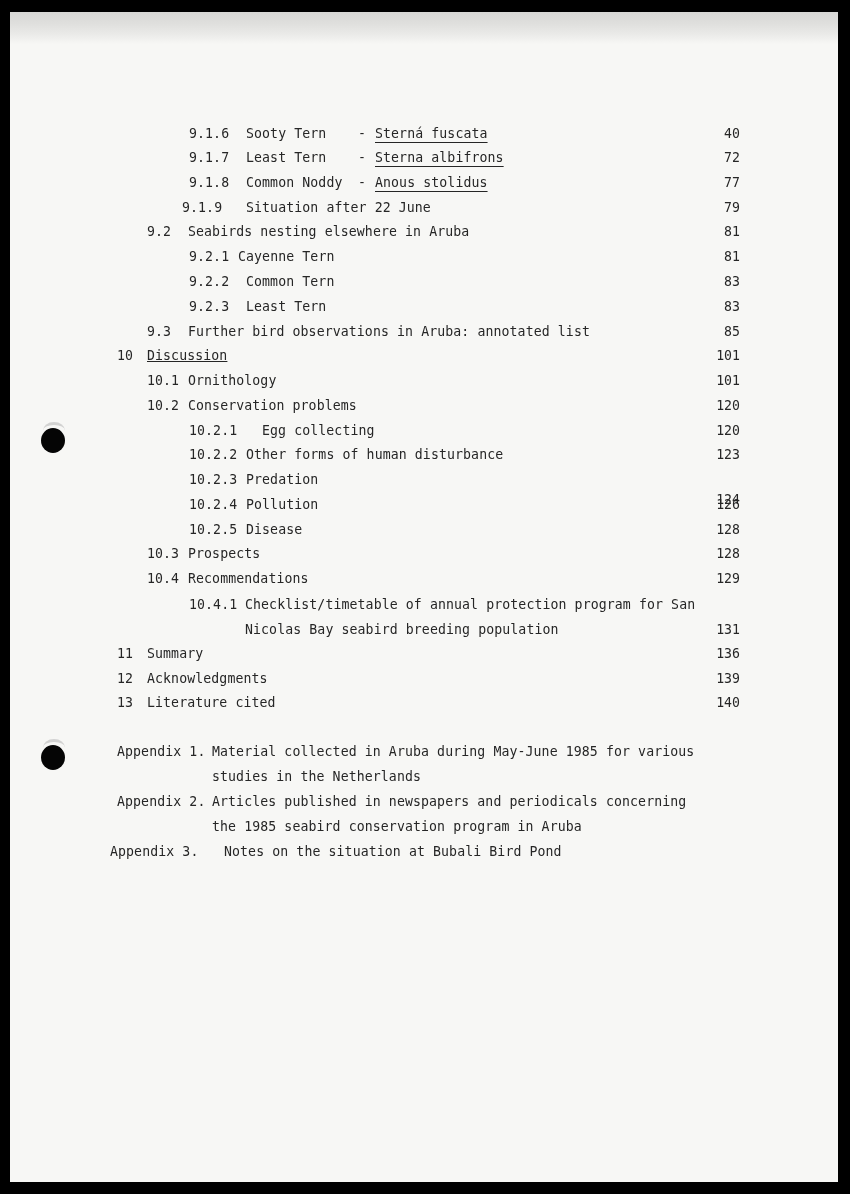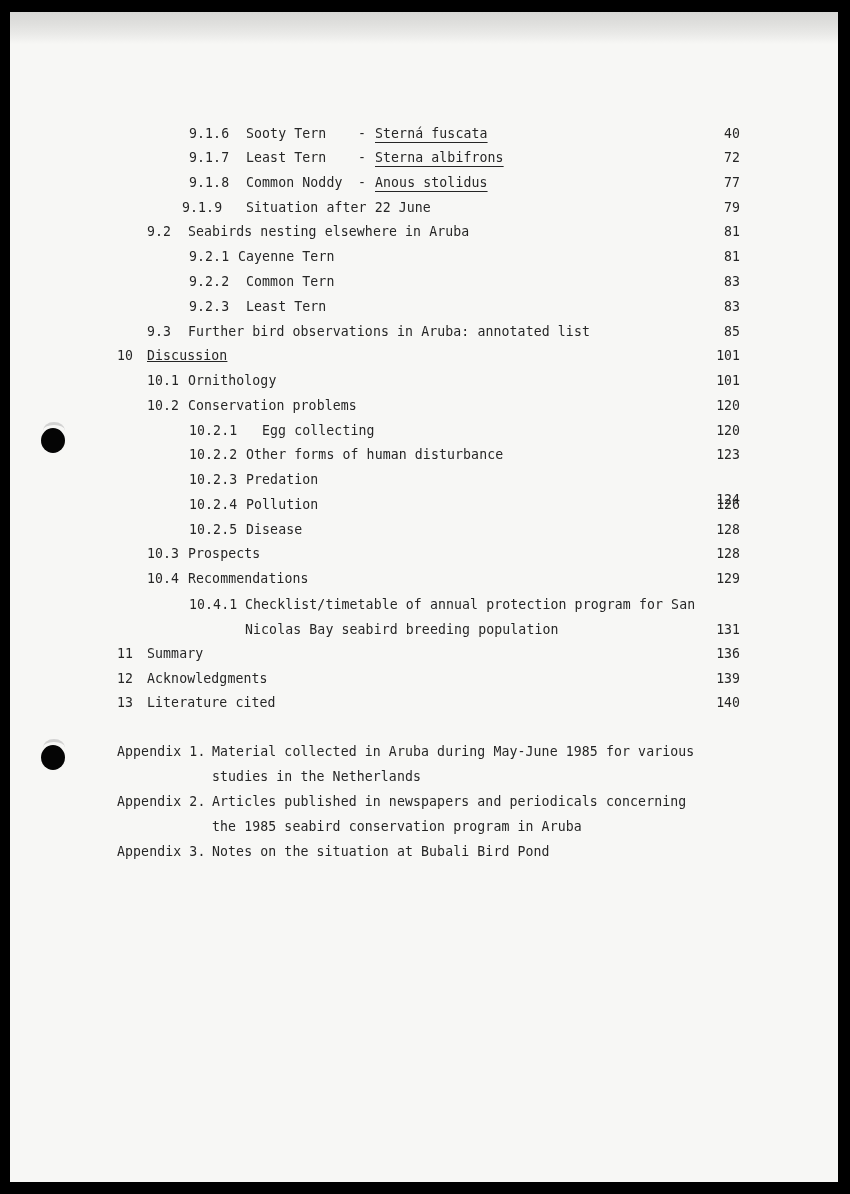"Appendix 3." span.num { left: 107px -> 100px }
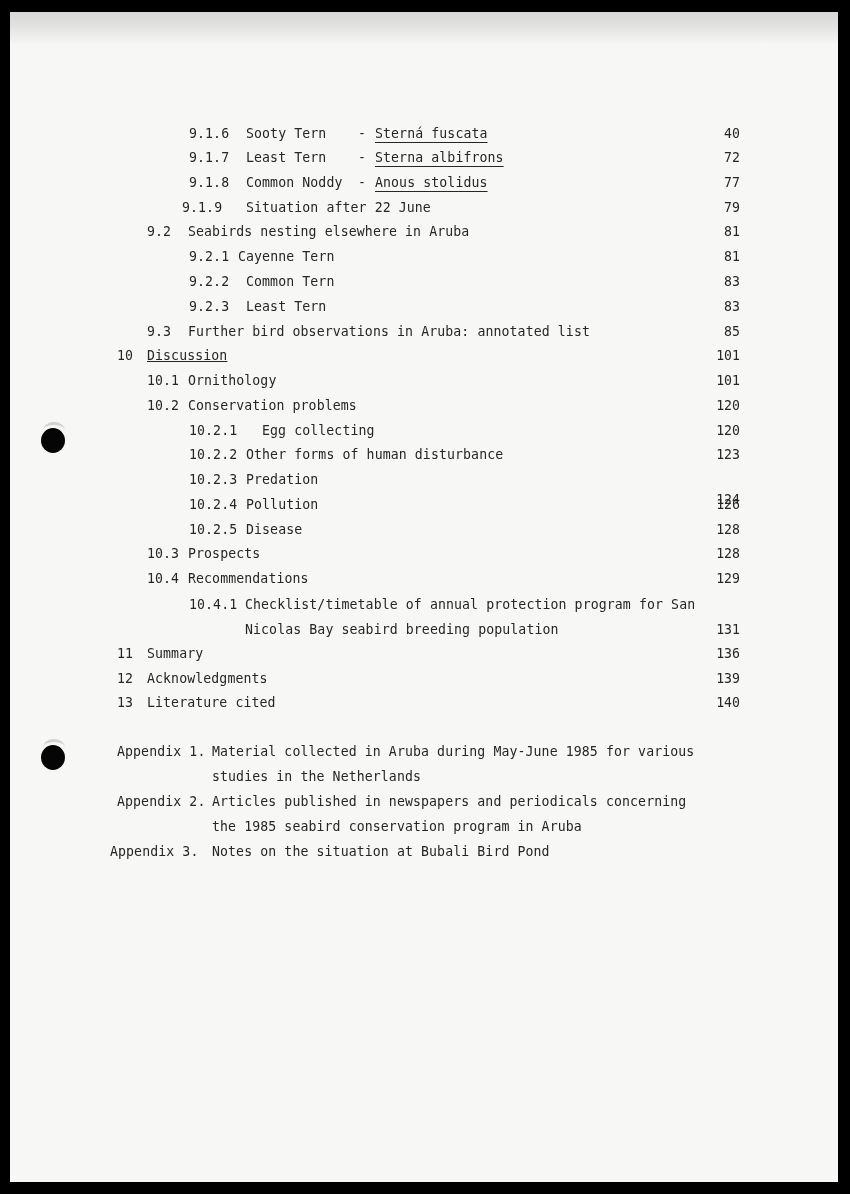"Notes on the situation at" span.ttl { left: 202px -> 214px }
